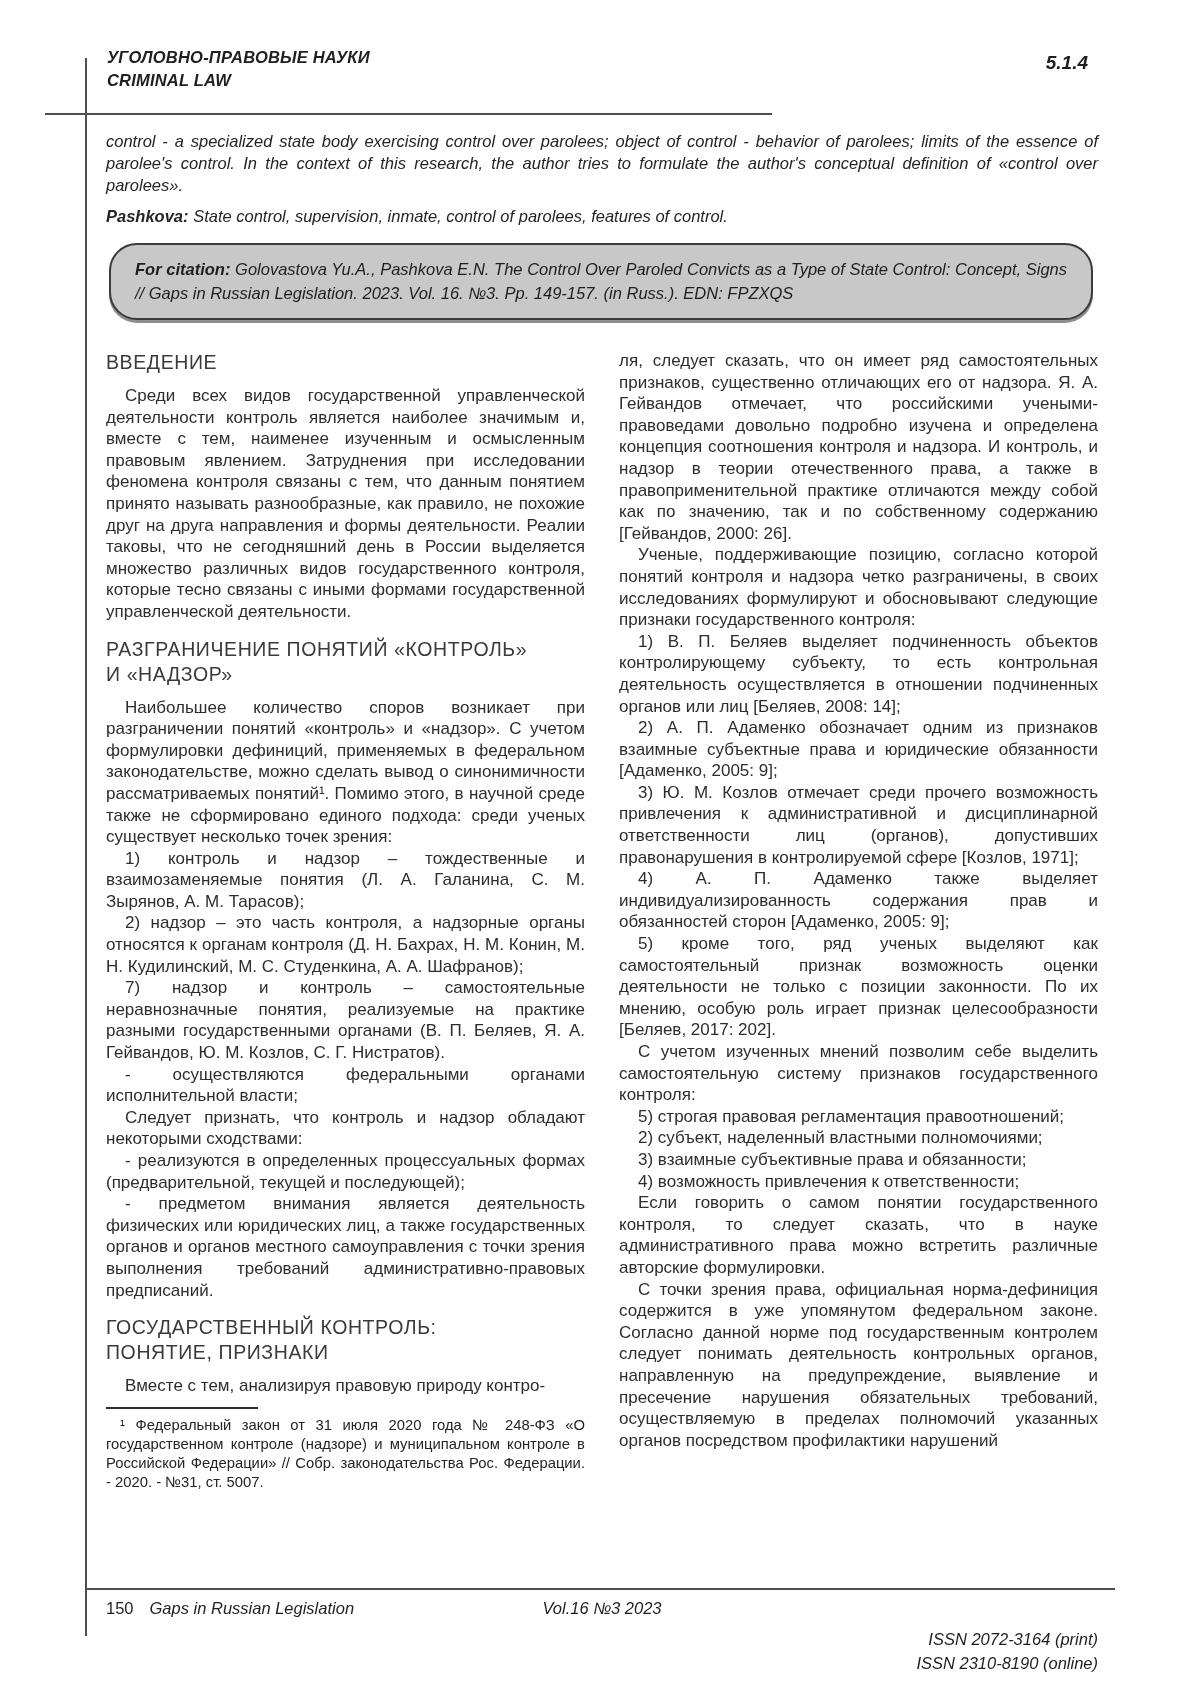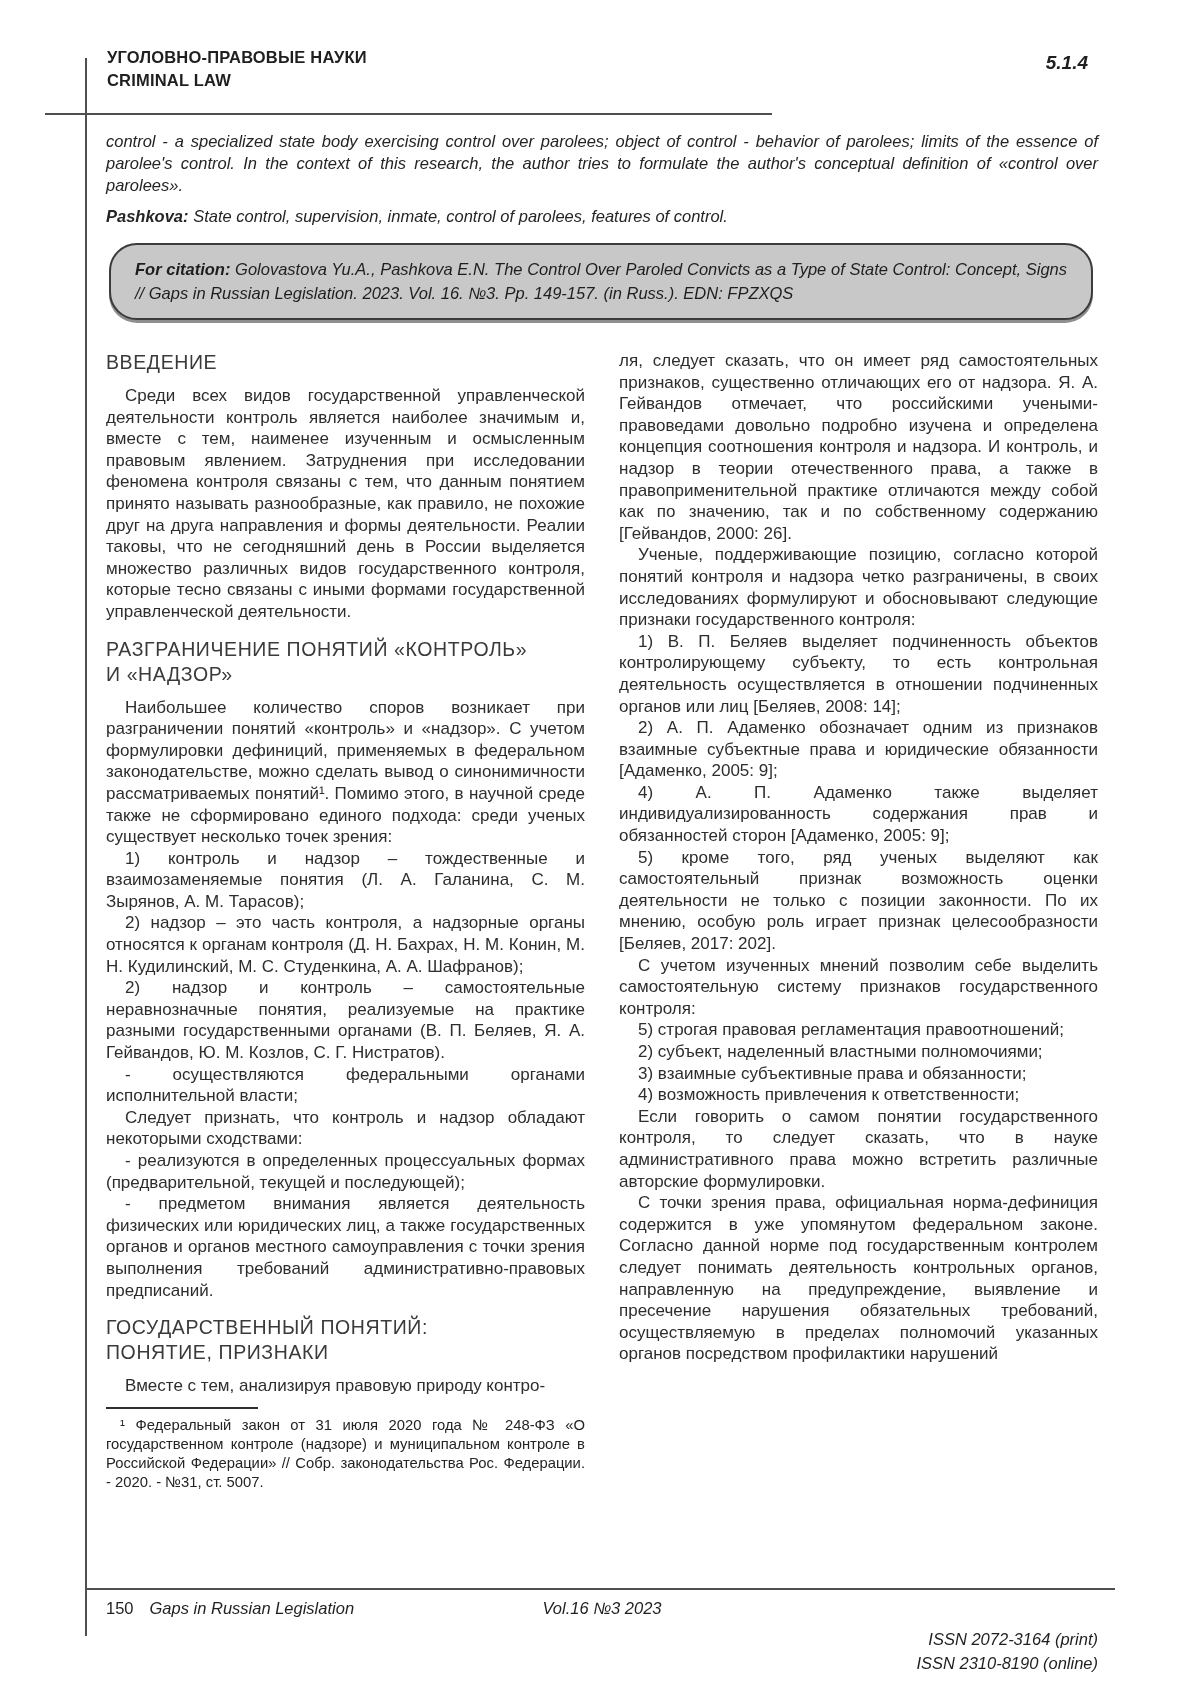"УГОЛОВНО-ПРАВОВЫЕ НАУКИ" .kicker { font-style: none -> italic }
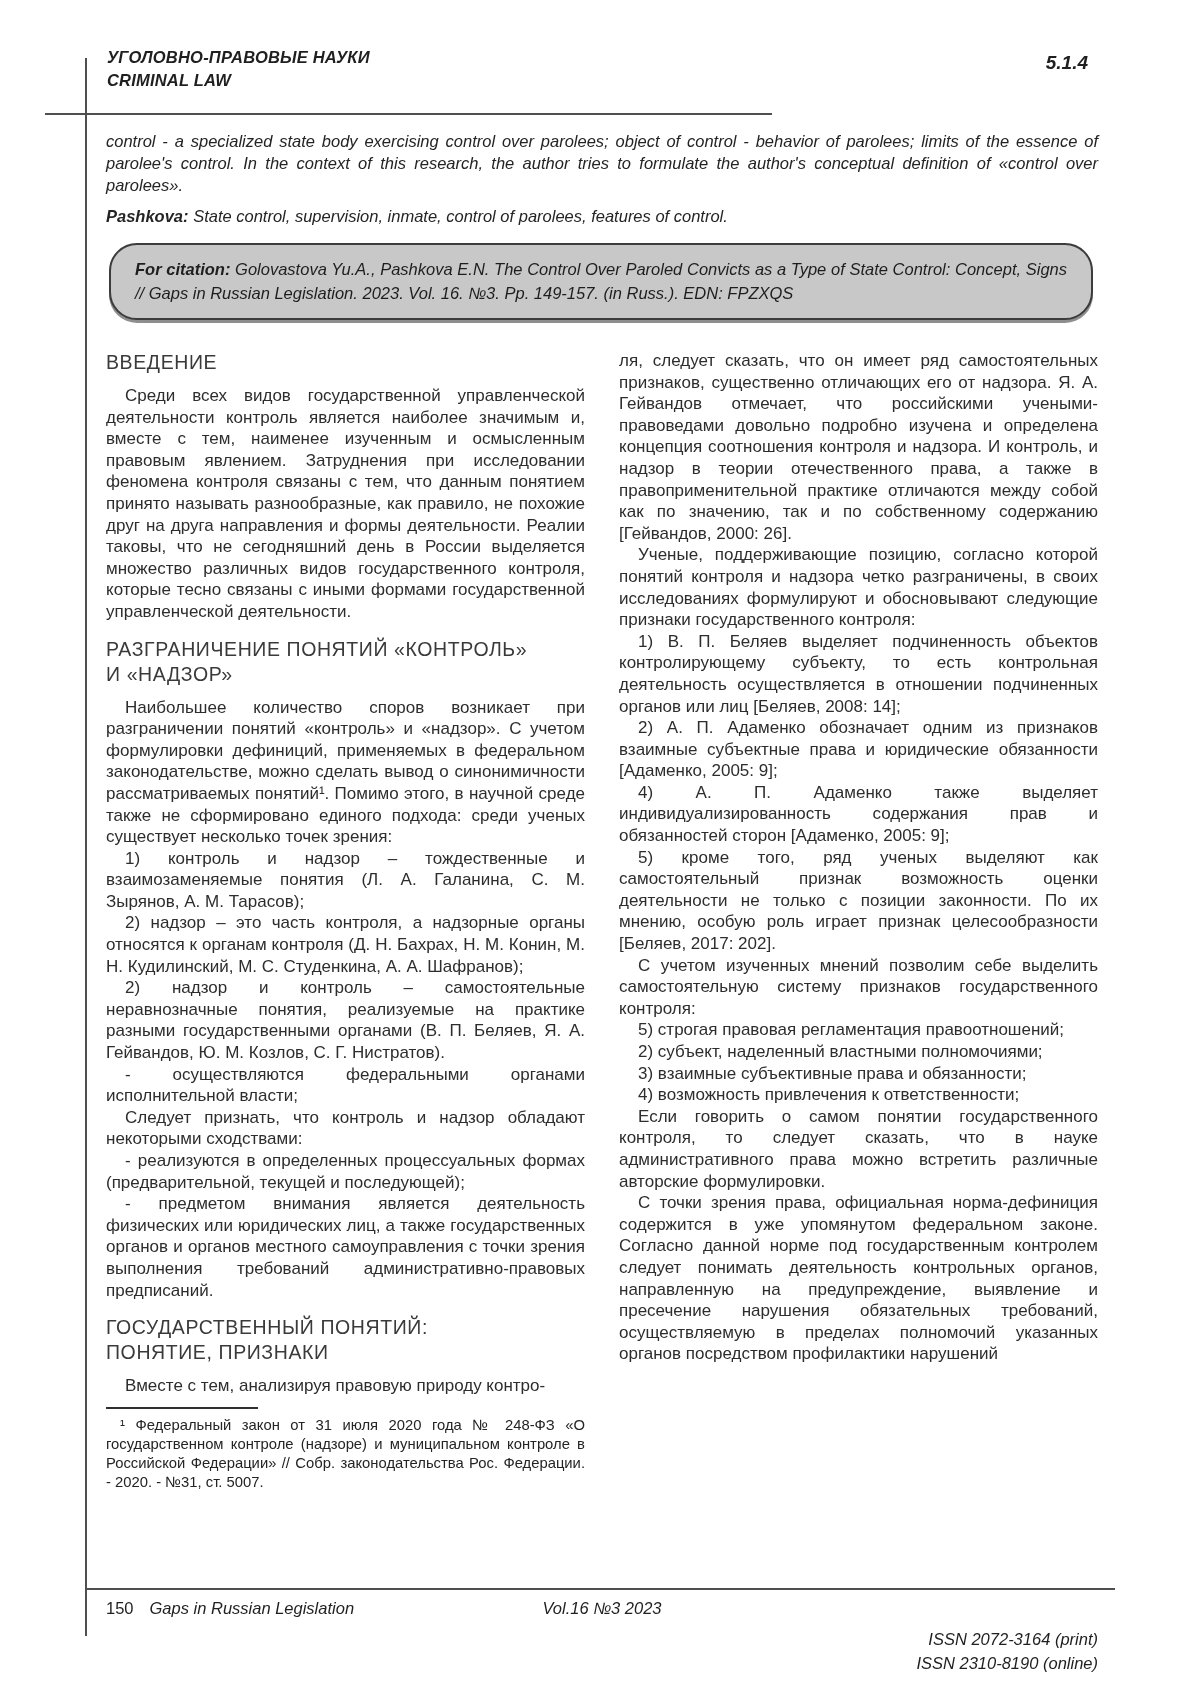"3) Ю. М. Козлов отмечает" p { html: none -> <p>3) Ю. М. Козлов отмечает среди прочего возможность привлечения к административной и дисциплинарной ответственности лиц (органов), допустивших правонарушения в контролируемой сфере [Козлов, 1971];</p> }
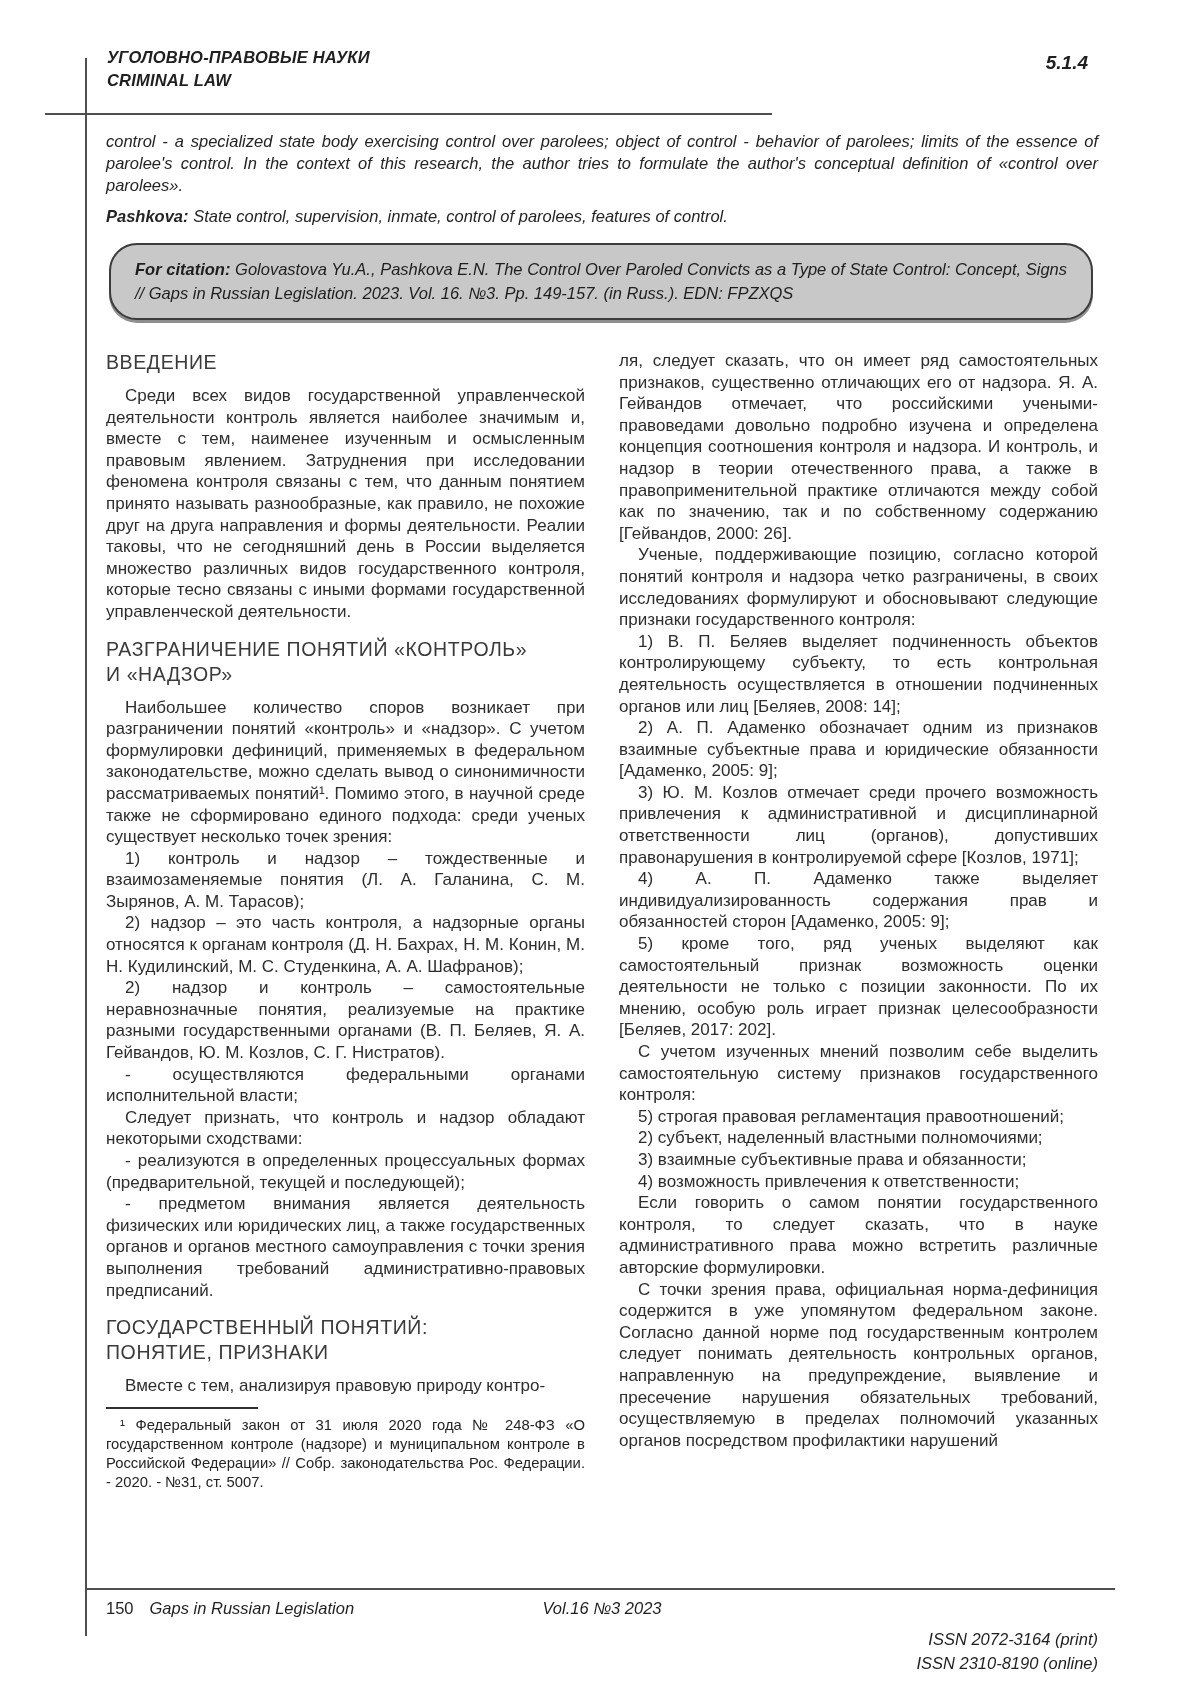"2) надзор и контроль –" p { text: 2 -> 7 }
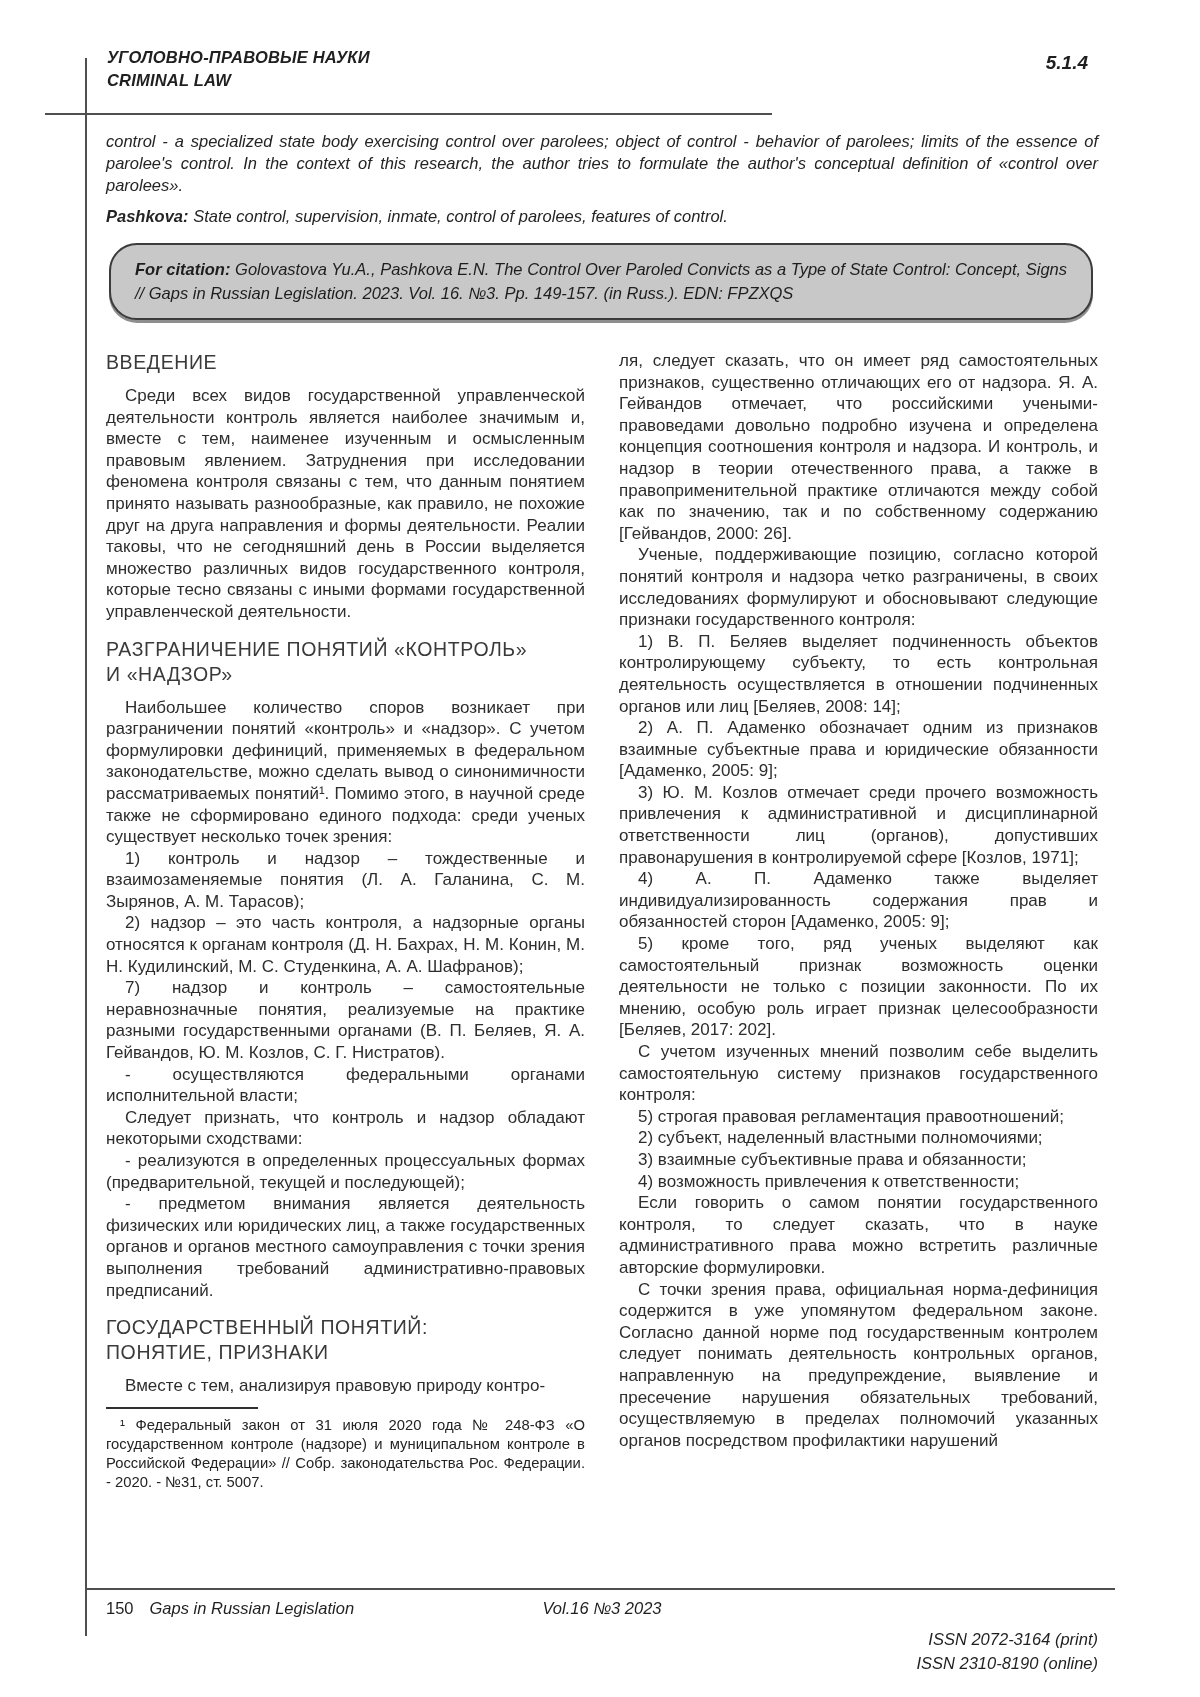"ГОСУДАРСТВЕННЫЙ ПОНЯТИЙ:" h2.section { text: ПОНЯТИЙ -> КОНТРОЛЬ }
